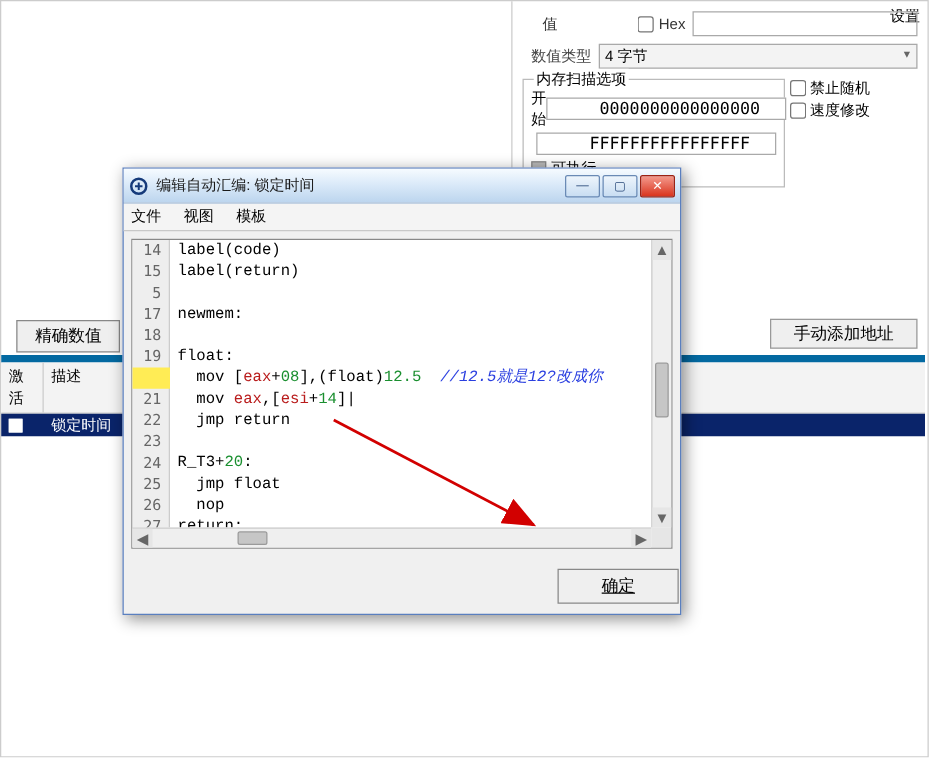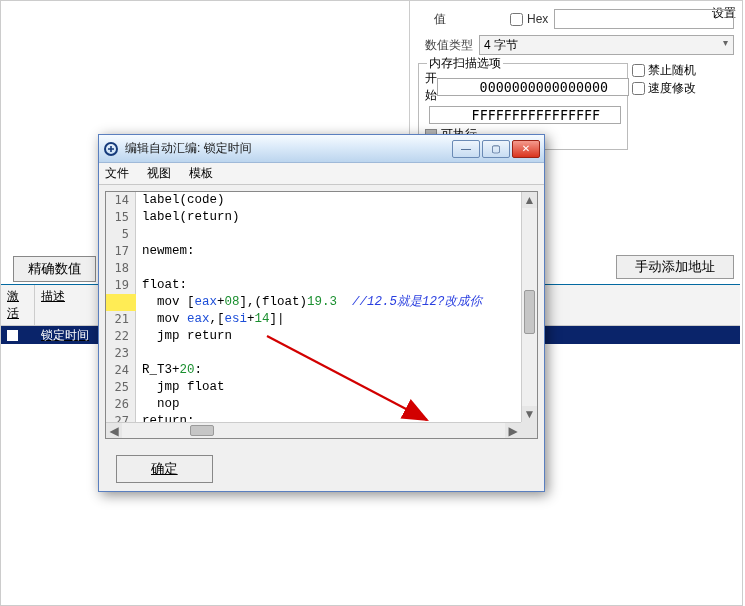"激活" .list-area { border-top: 1px solid #0369a1 -> 6px solid #0369a1; text-decoration: underline -> none }
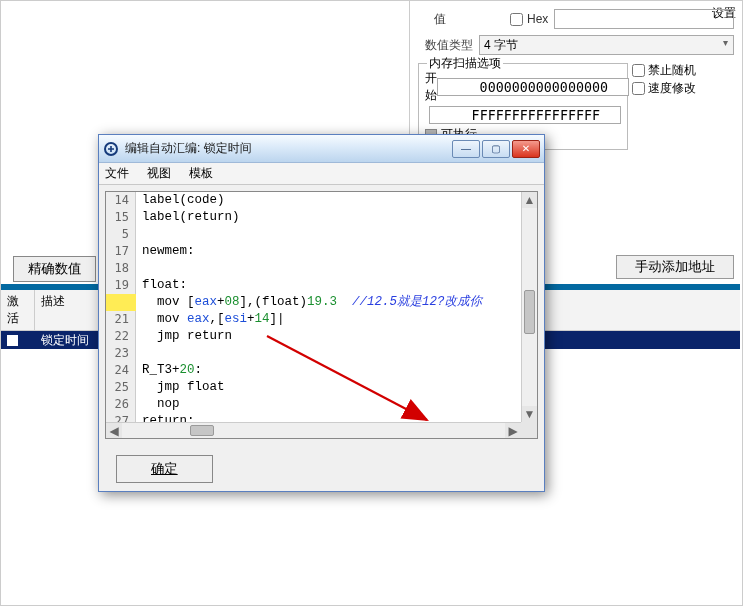"eax" .codetxt .reg { color: #1d4ed8 -> #b91c1c }
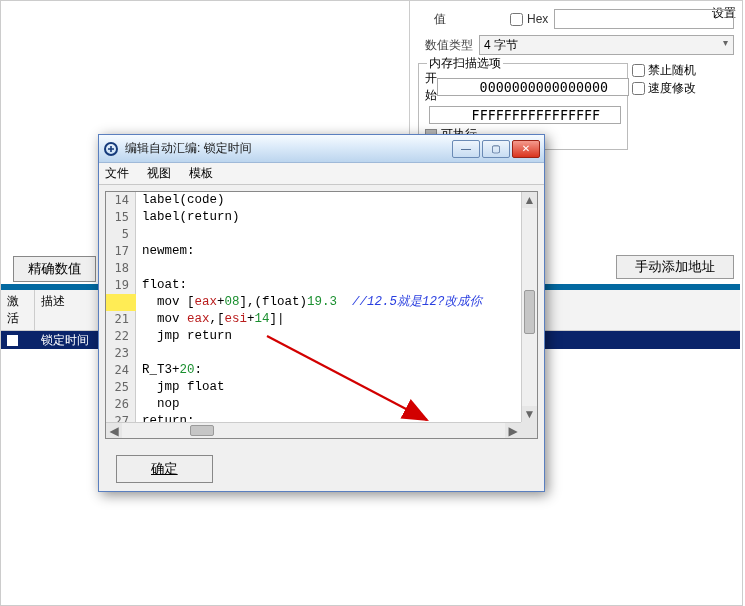"19.3" span.num { text: 19.3 -> 12.5 }
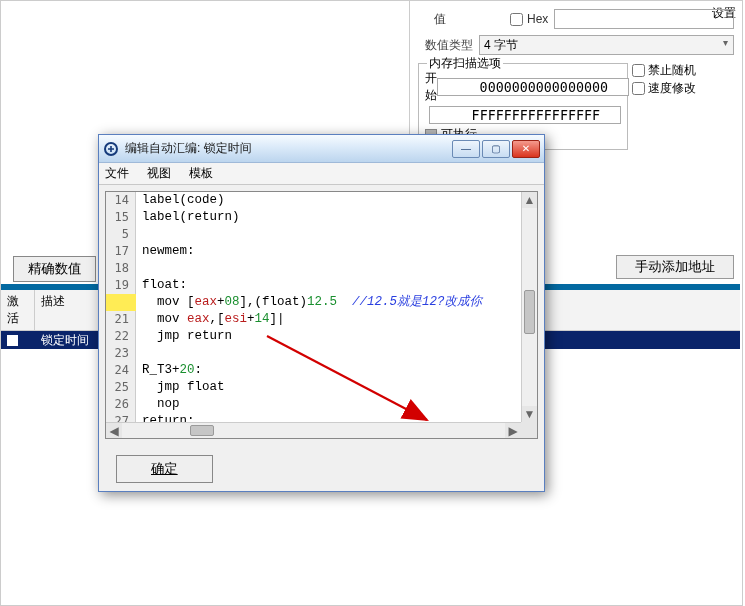"确定" .dlg-foot { justify-content: flex-start -> flex-end; padding: 10px 17px -> 10px 1px }
